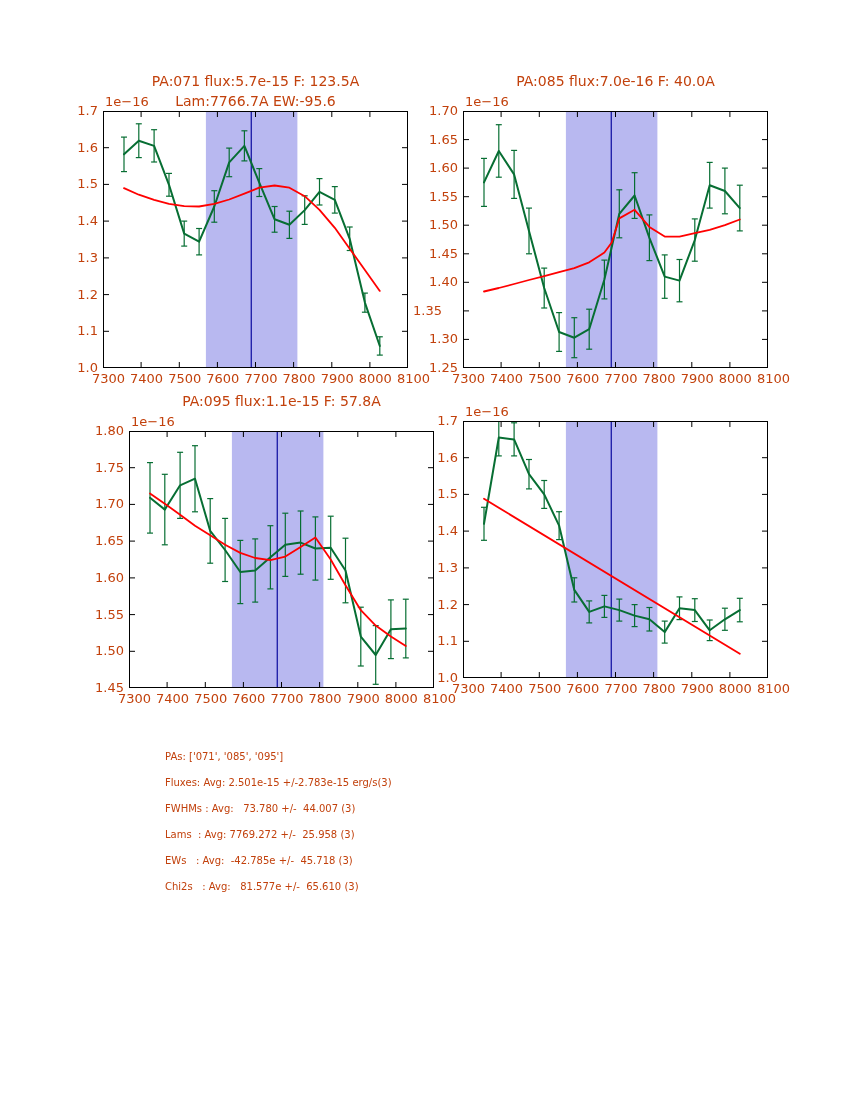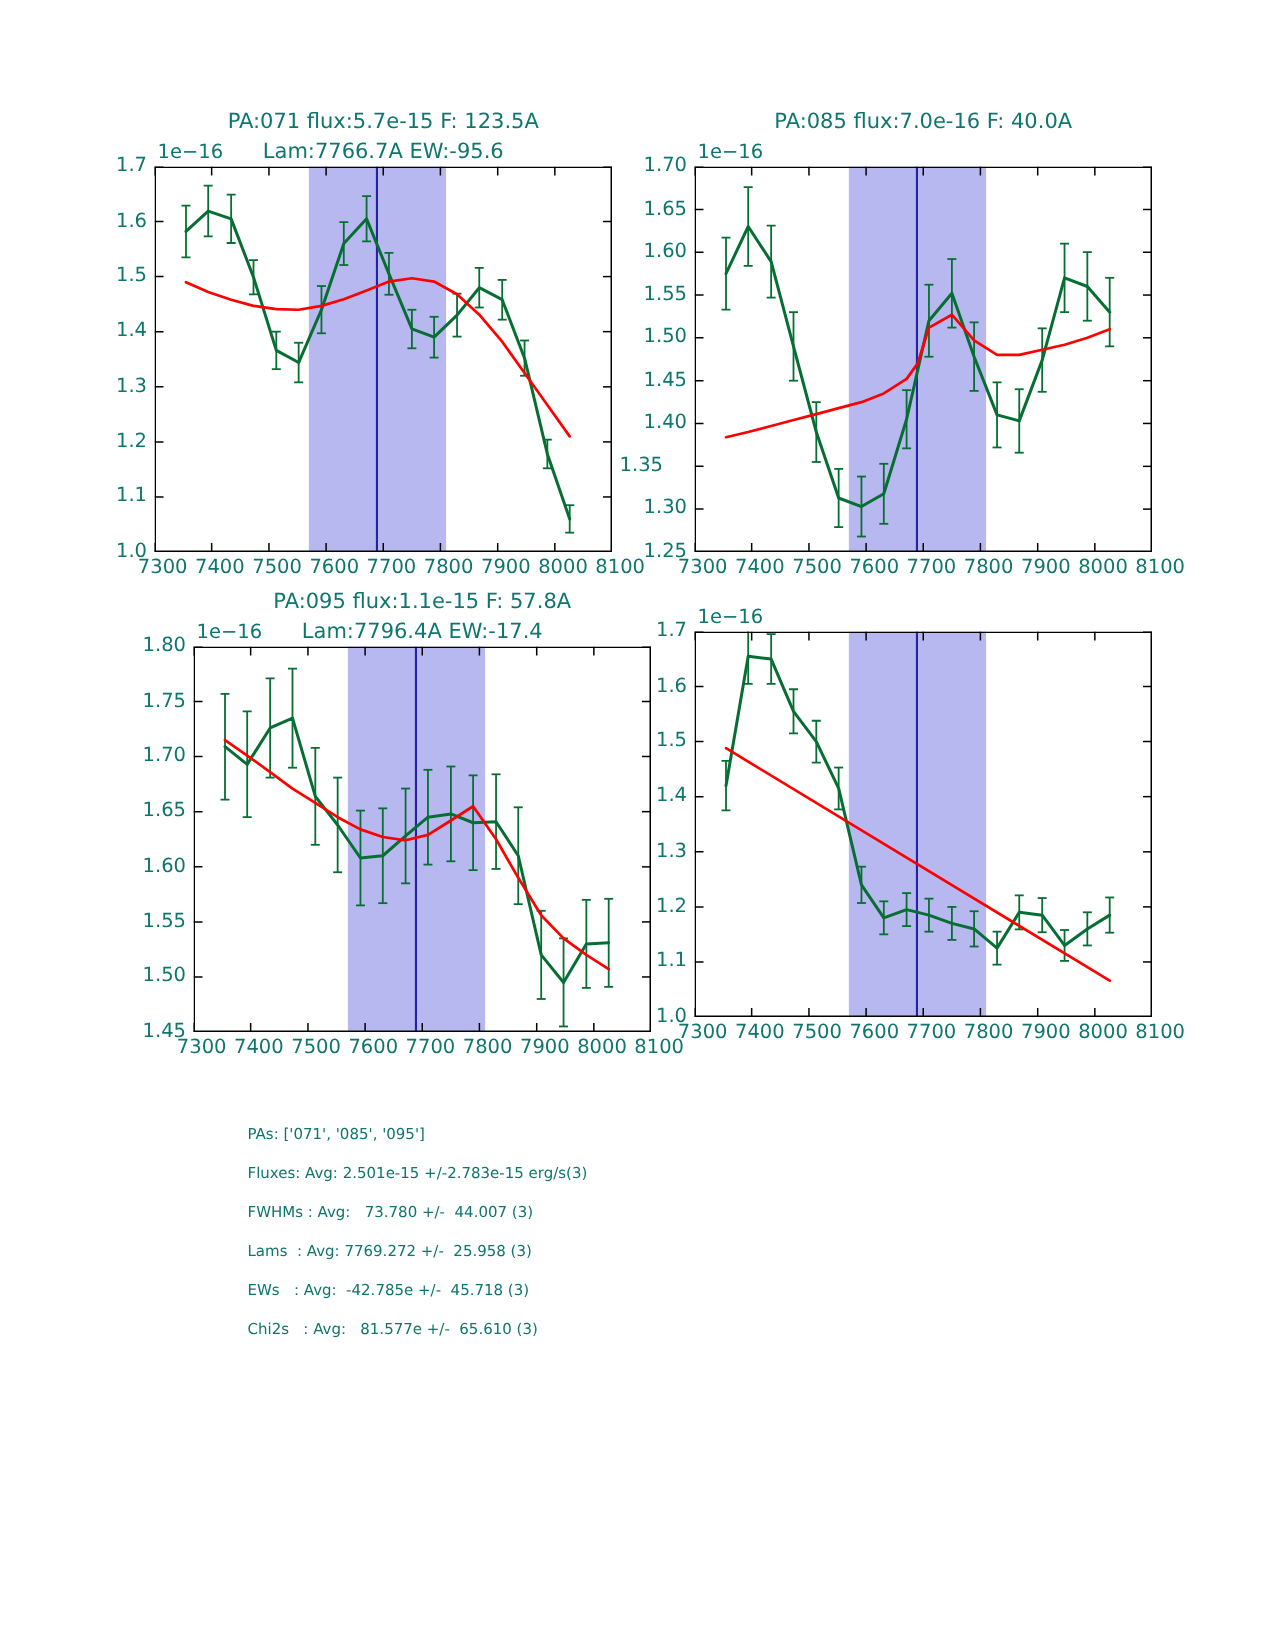"PA:071 flux:5.7e-15 F: 123.5A" #figure { color: #0f766e -> #c2410c }
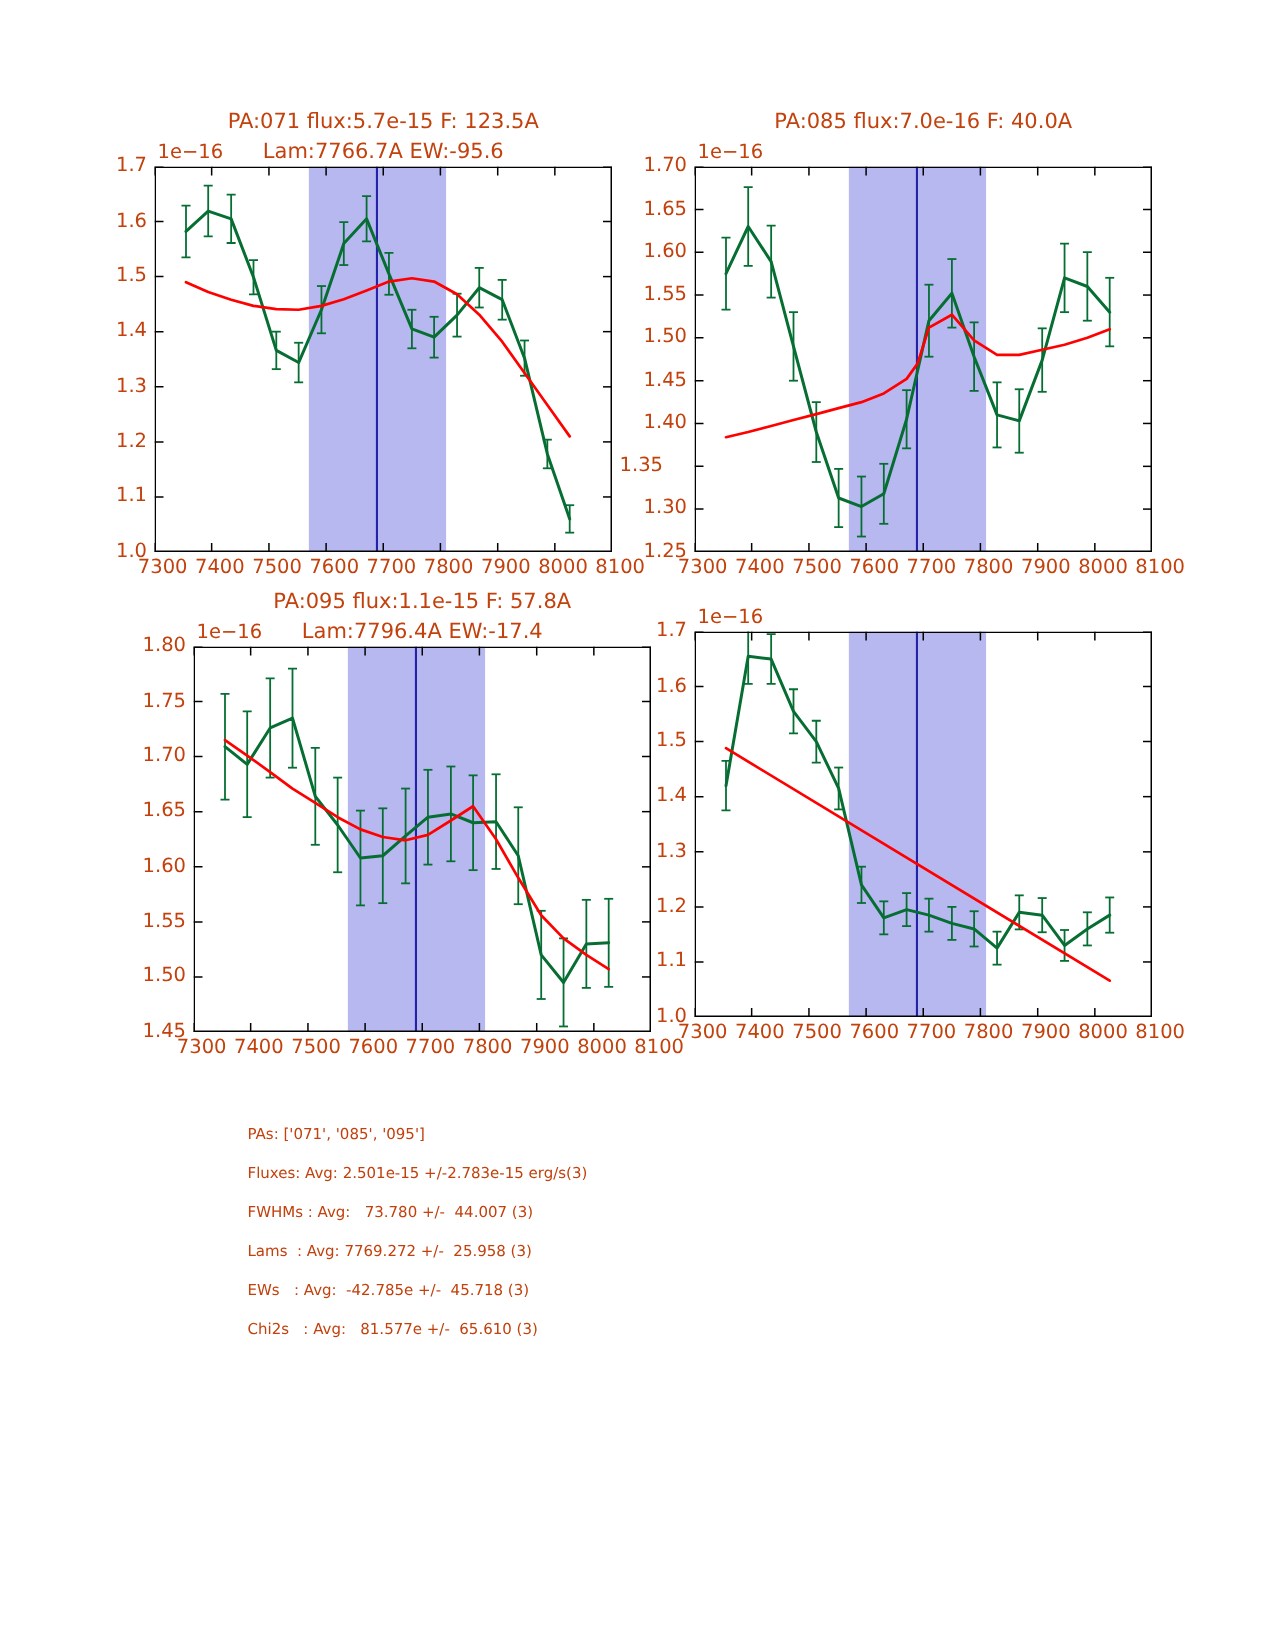"Lam:7796.4A EW:-17.4" div { html: <div>Lam:7796.4A EW:-17.4</div> -> none }
